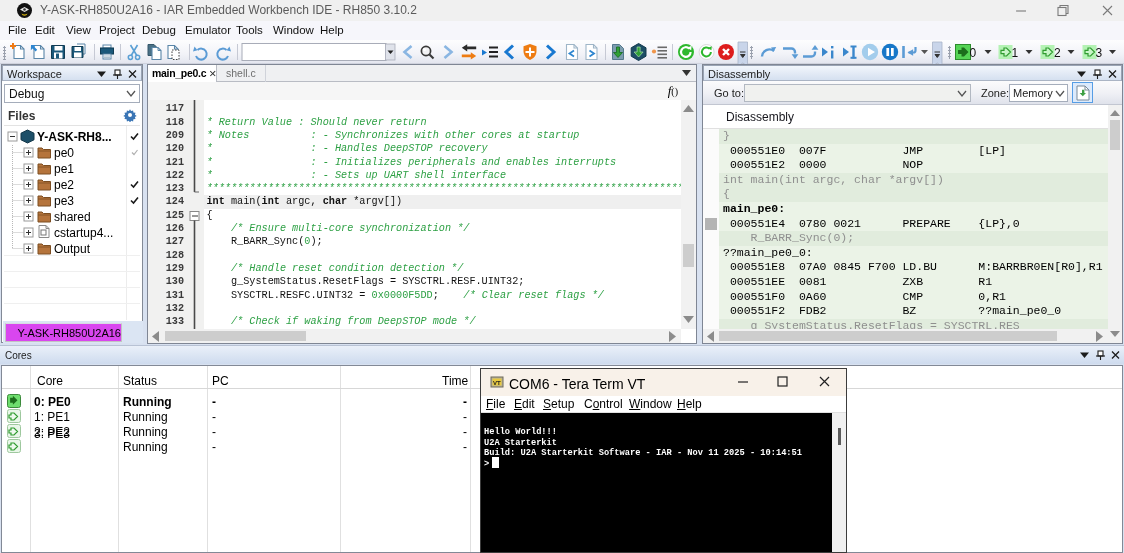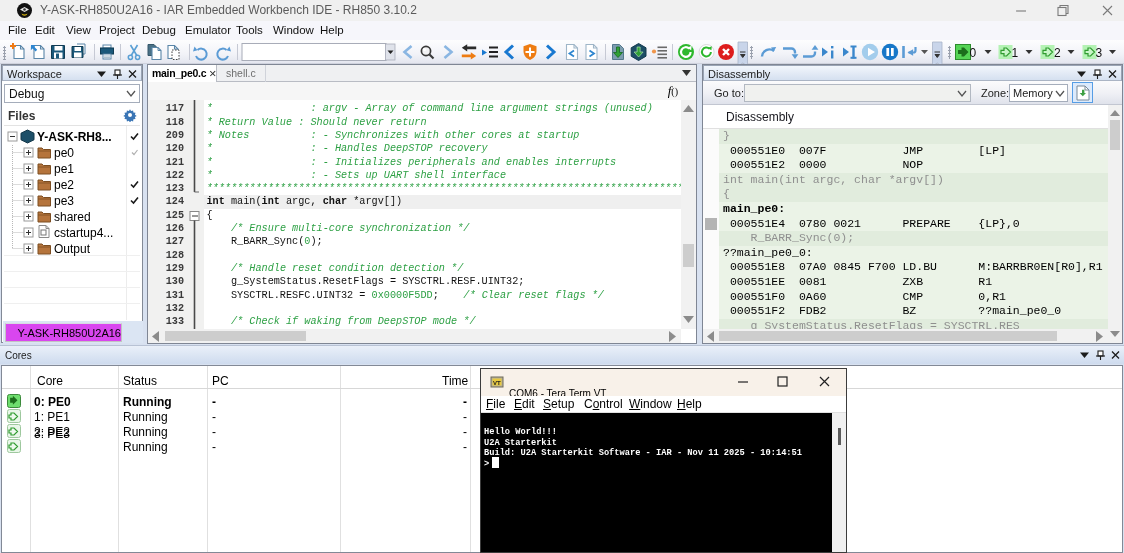"* : argv - Array" div.cl { html: <div><span>* : argv - Array of command line argument strings (unused)</span></div> -> none }
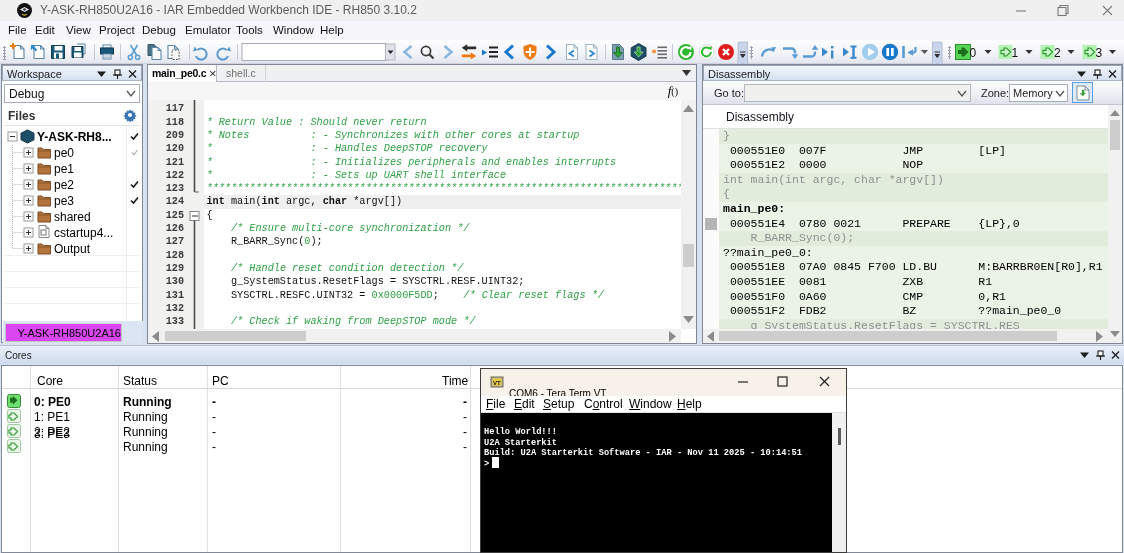"COM6 - Tera Term VT" span { font-size: 10px -> 14px; margin-top: 12px -> none }
